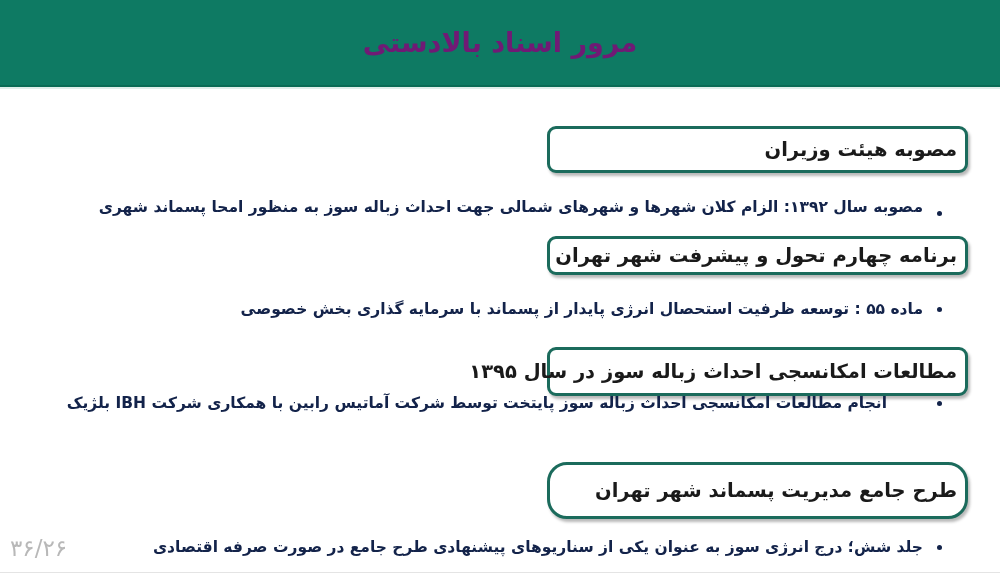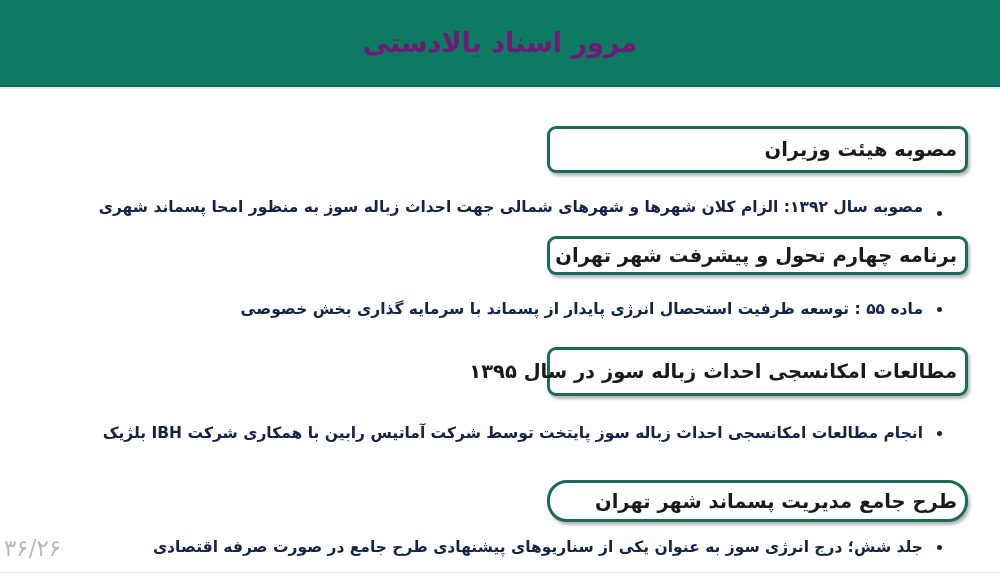"انجام مطالعات امکانسجی احداث زباله" div.bullet { gap: none -> 36px; top: 424px -> 394px }
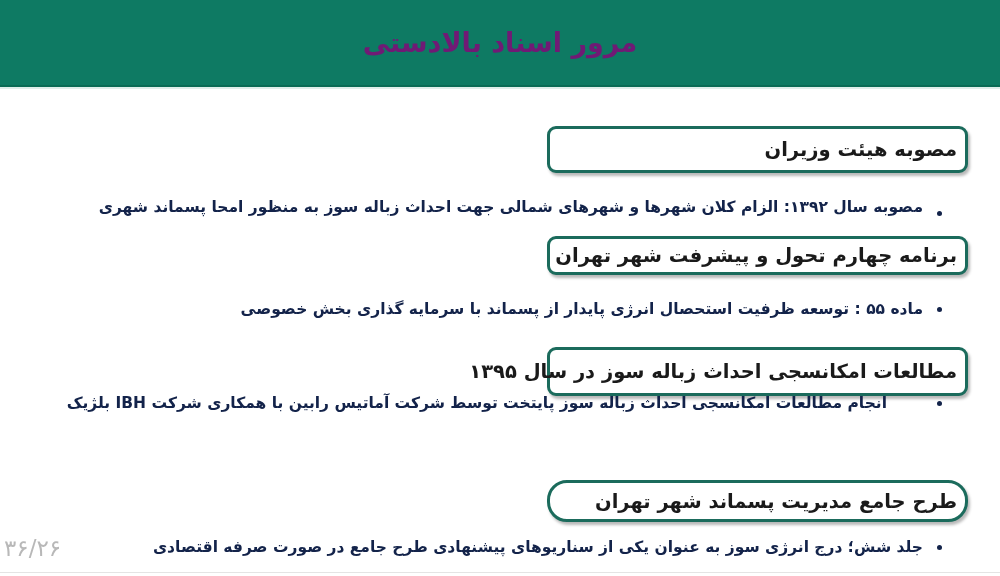"طرح جامع مدیریت پسماند شهر" div.box { height: 42px -> 57px; top: 480px -> 462px }
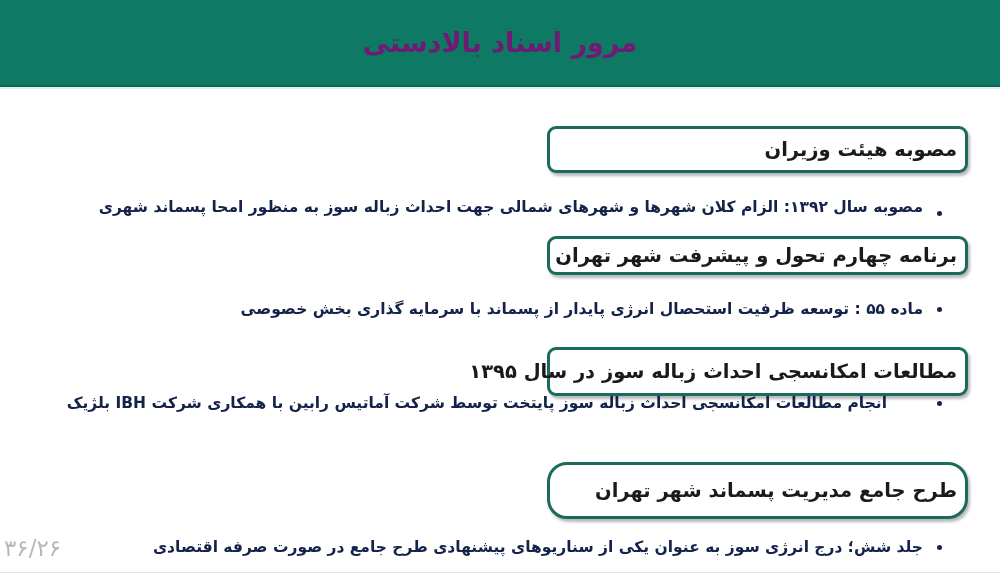"۳۶/۲۶" .pagenum { left: 4px -> 10px }
